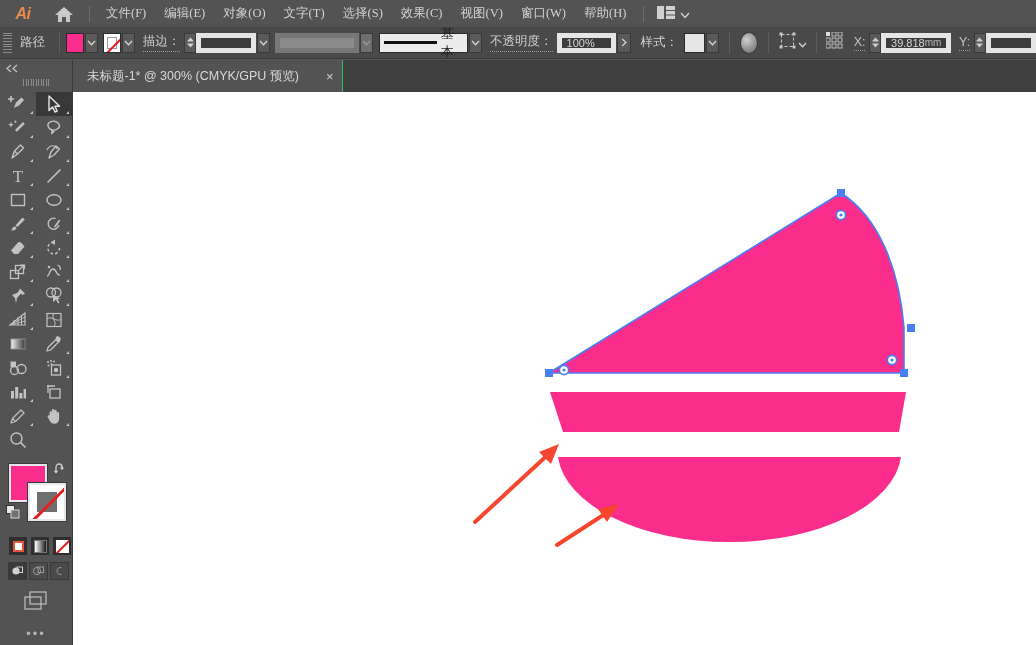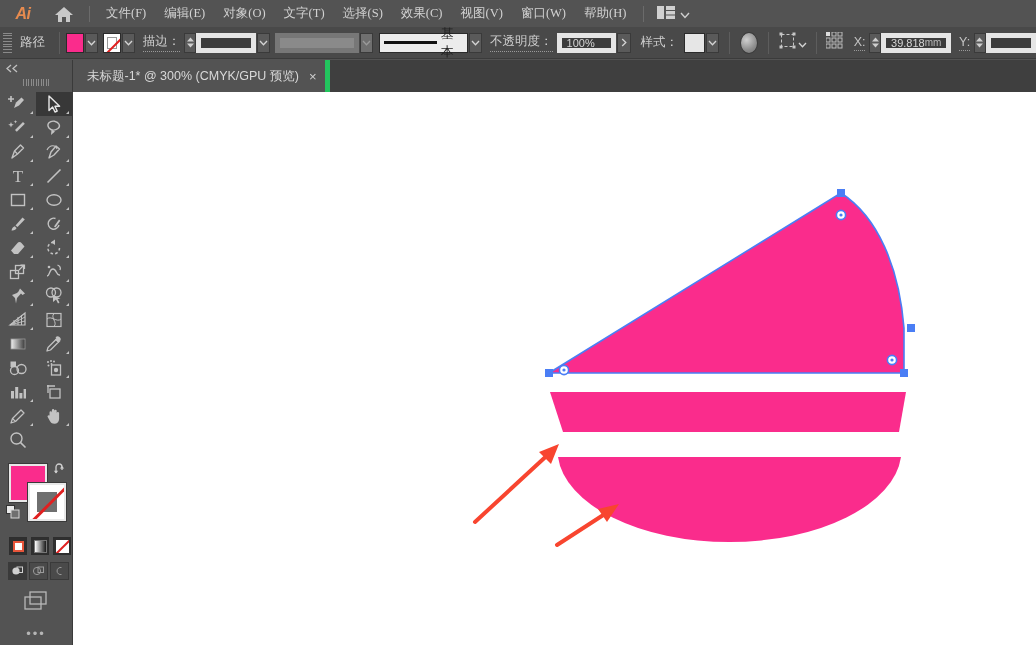"未标题-1* @ 300% (CMYK/GPU 预览)" .doc-tab { border-right: 5px solid #22c55e -> 1px solid #22c55e; gap: 10px -> 27px }
